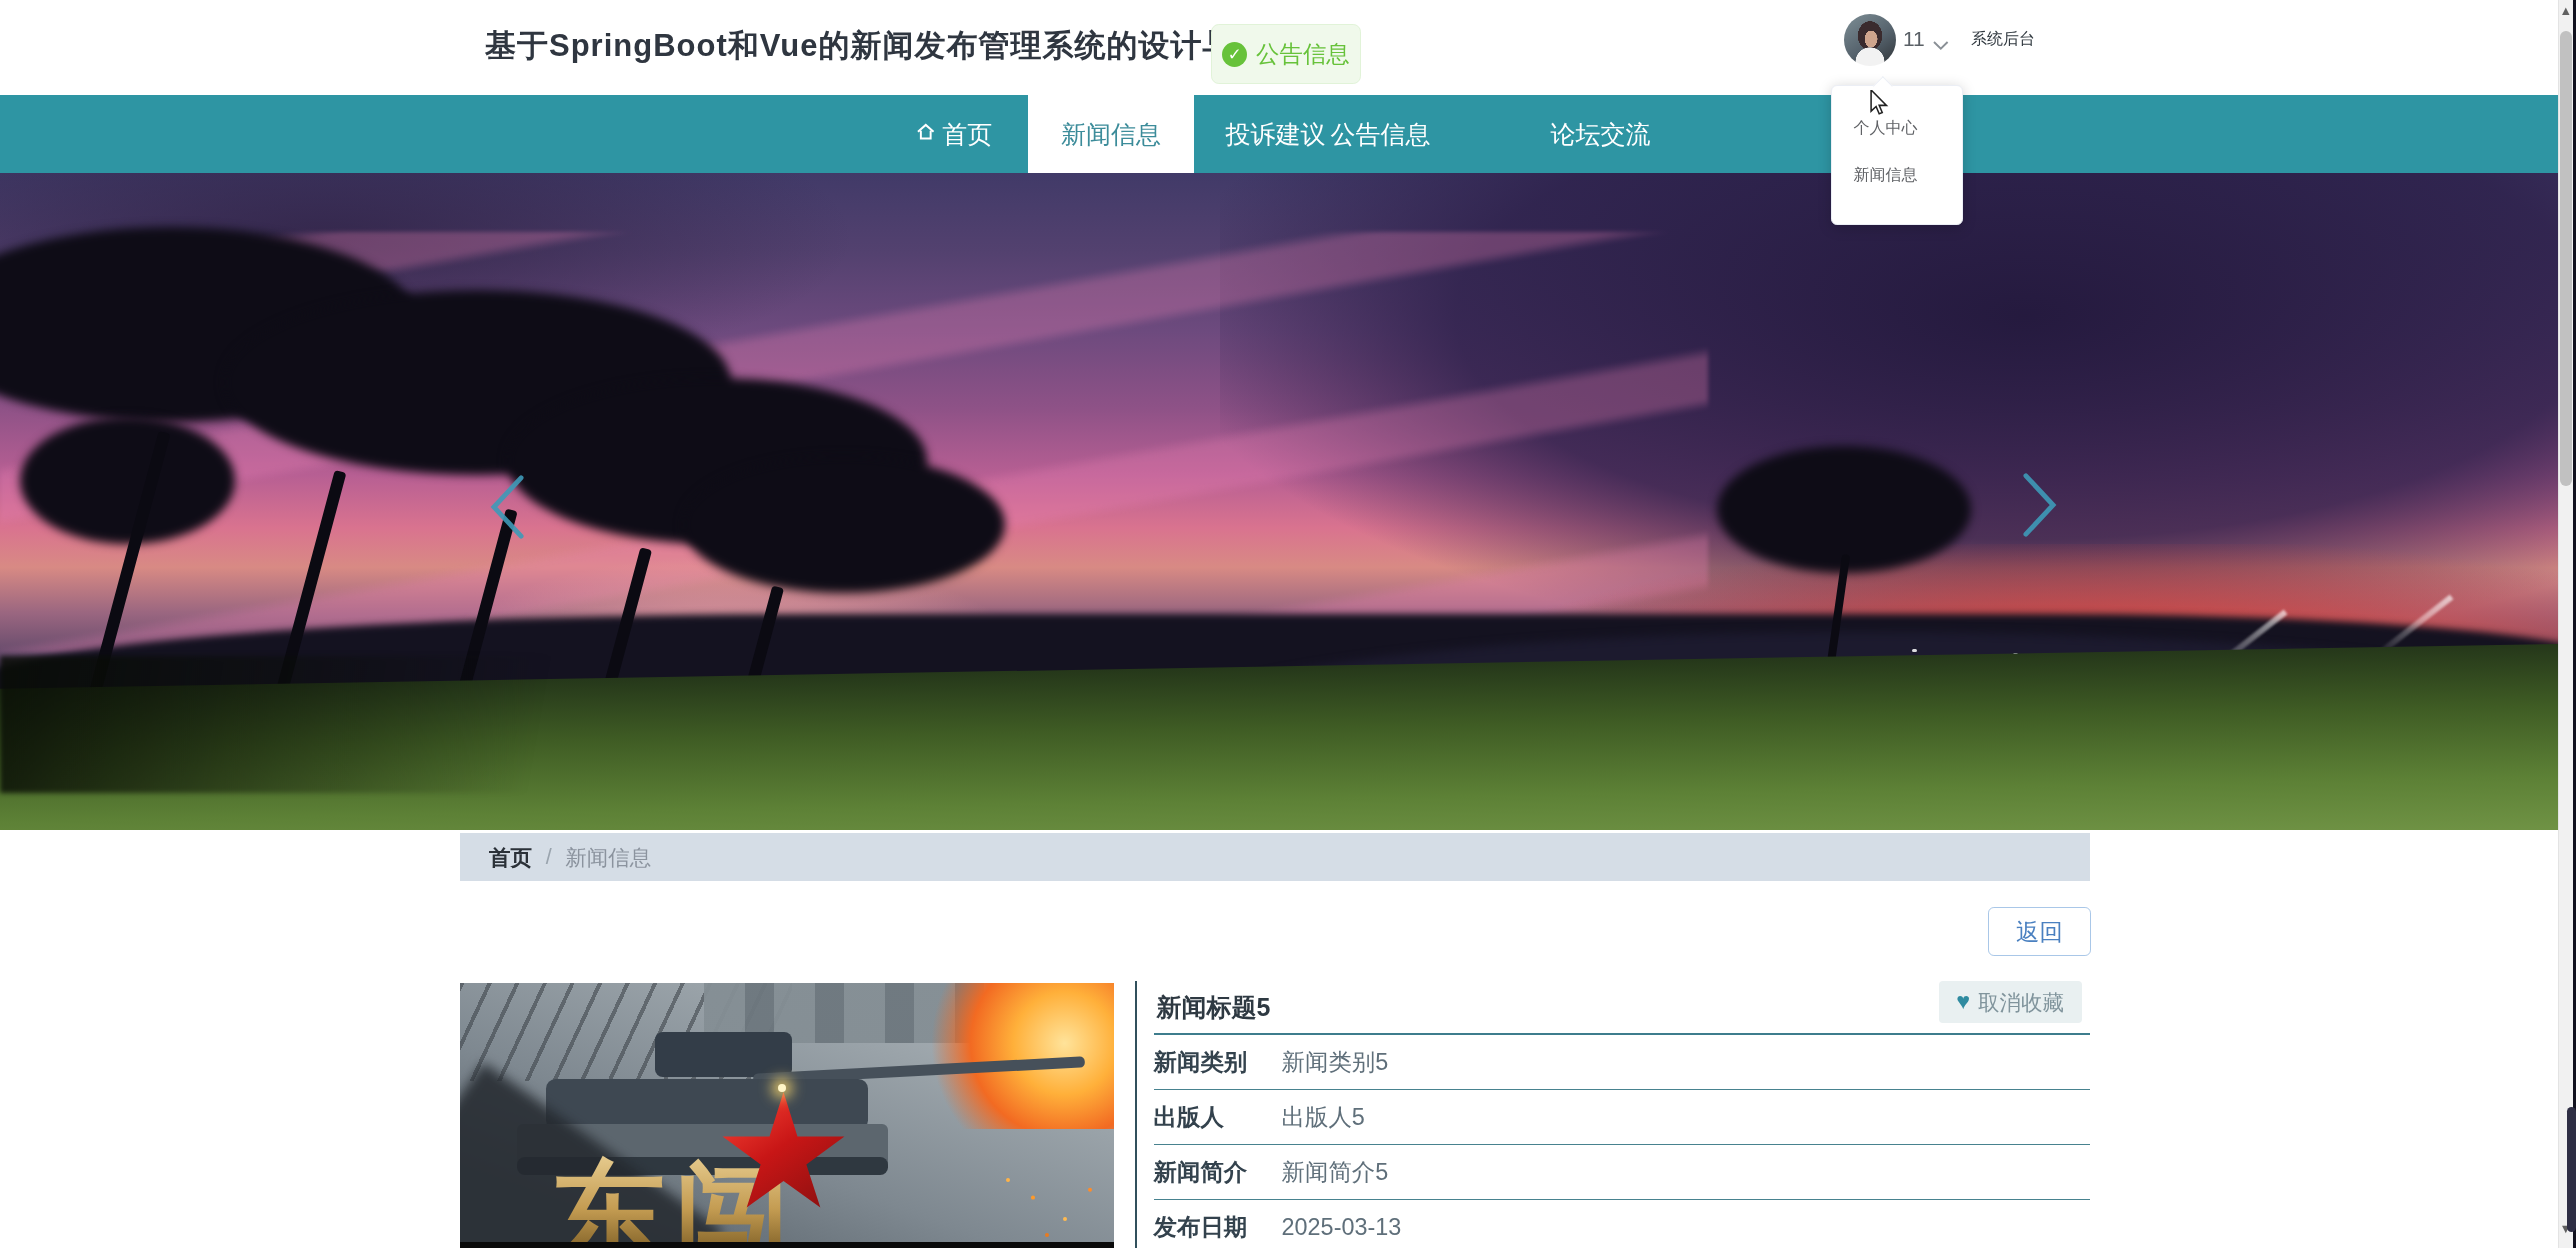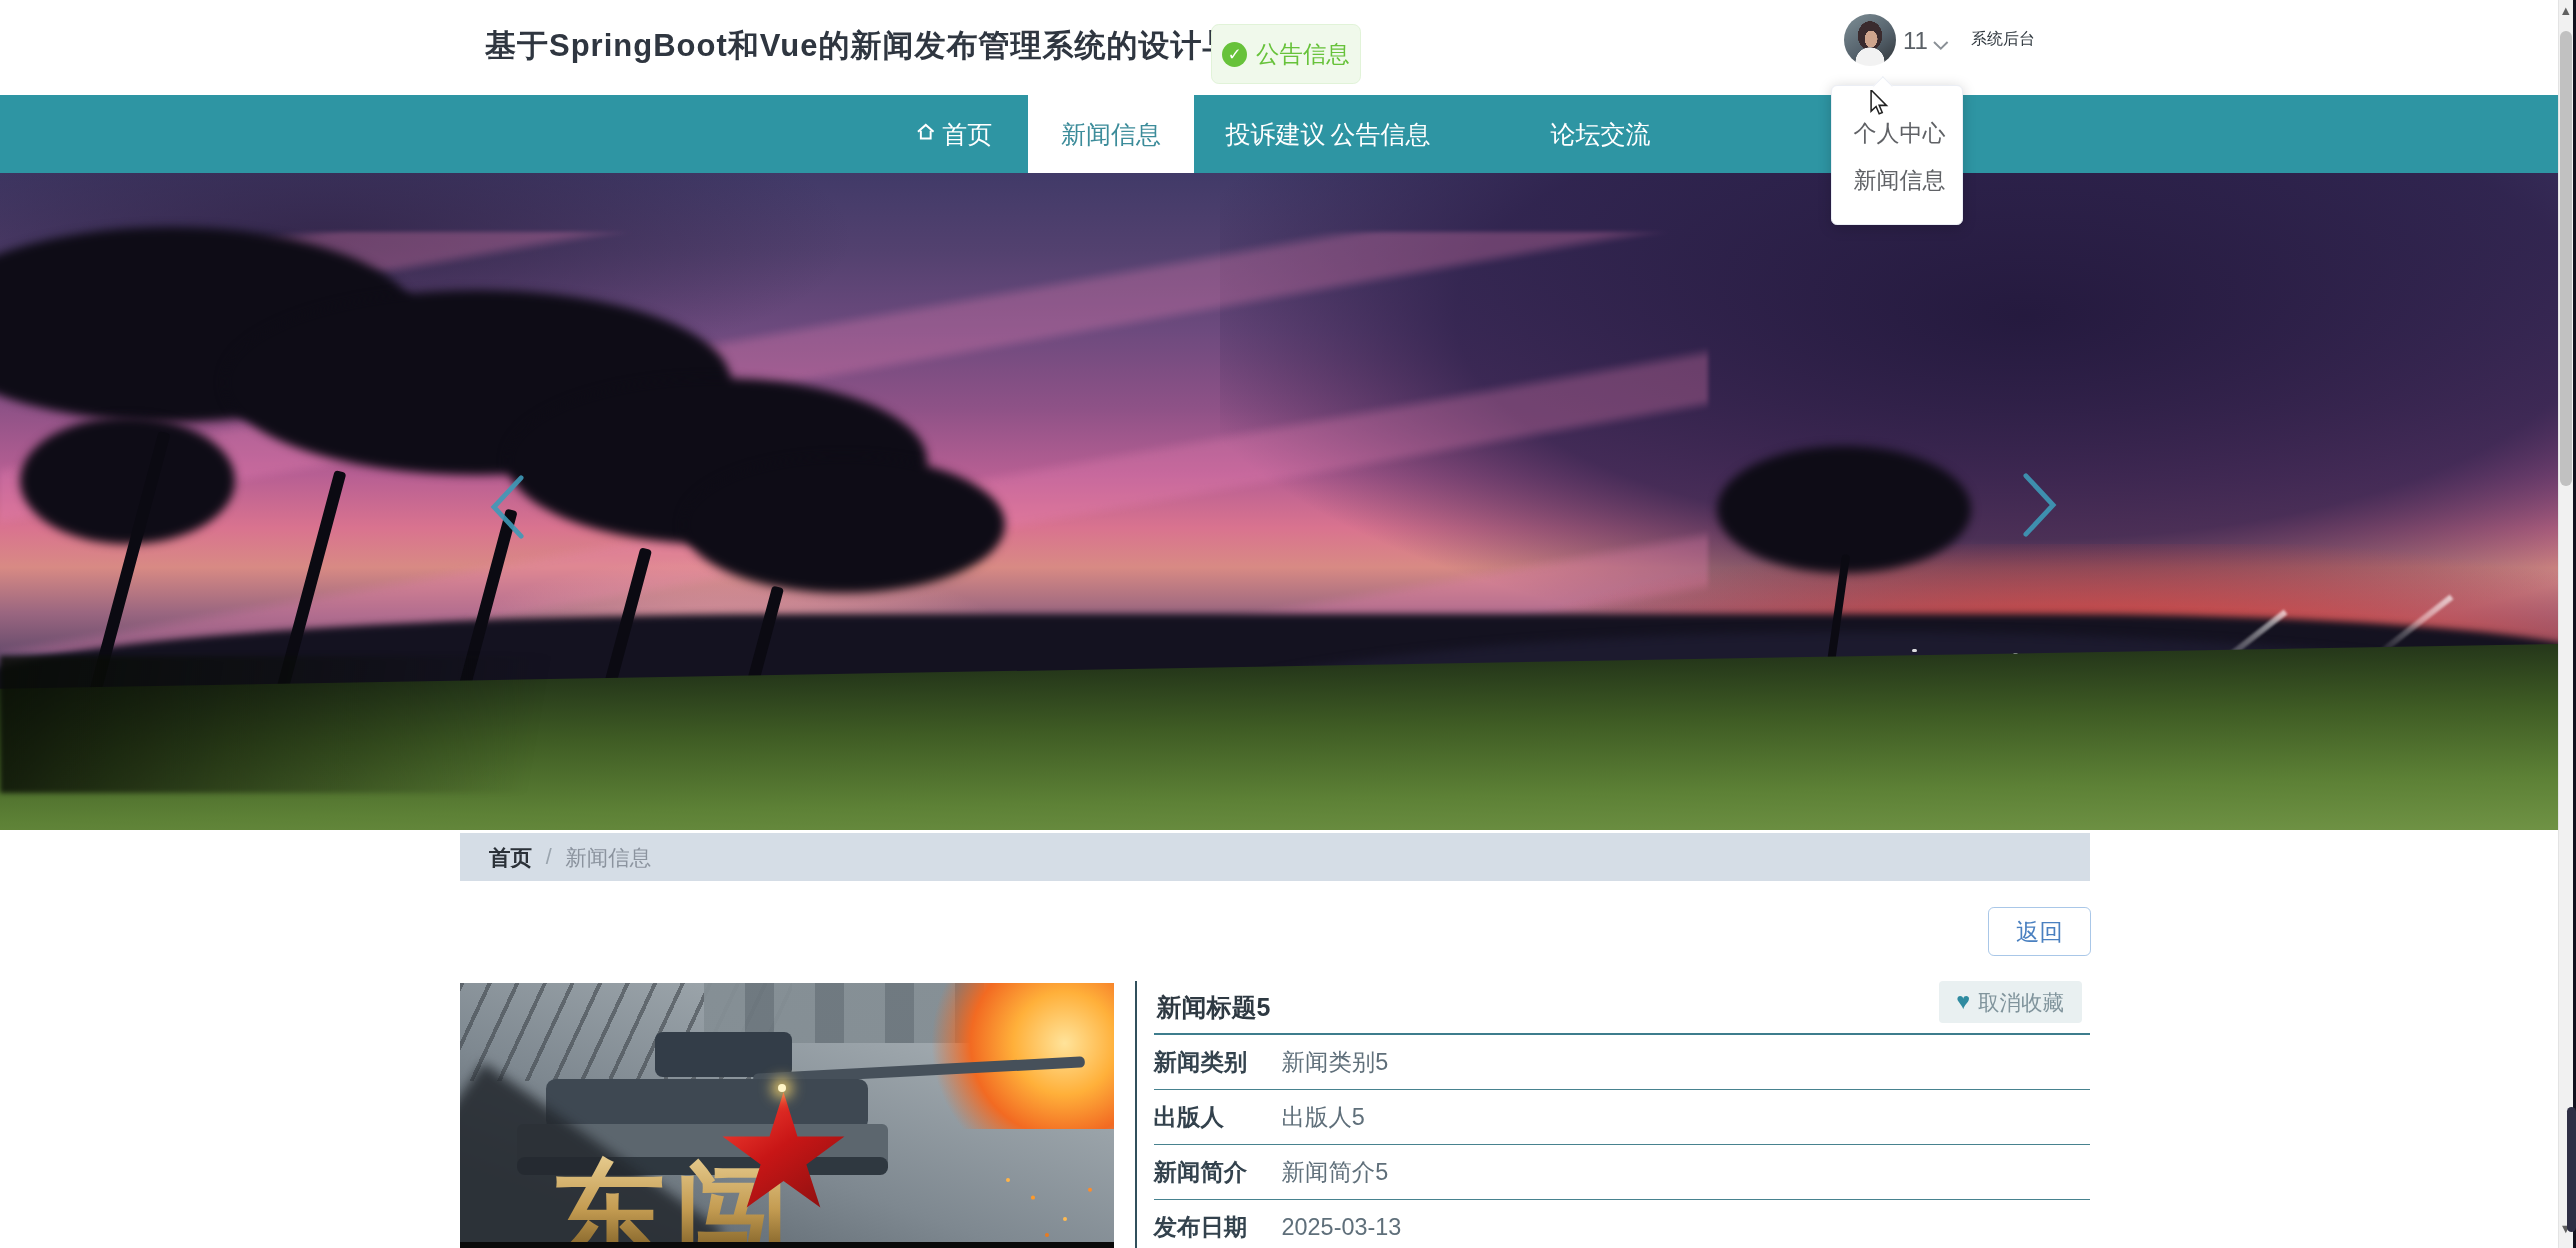"11" .user-name { font-size: 24px -> 21px }
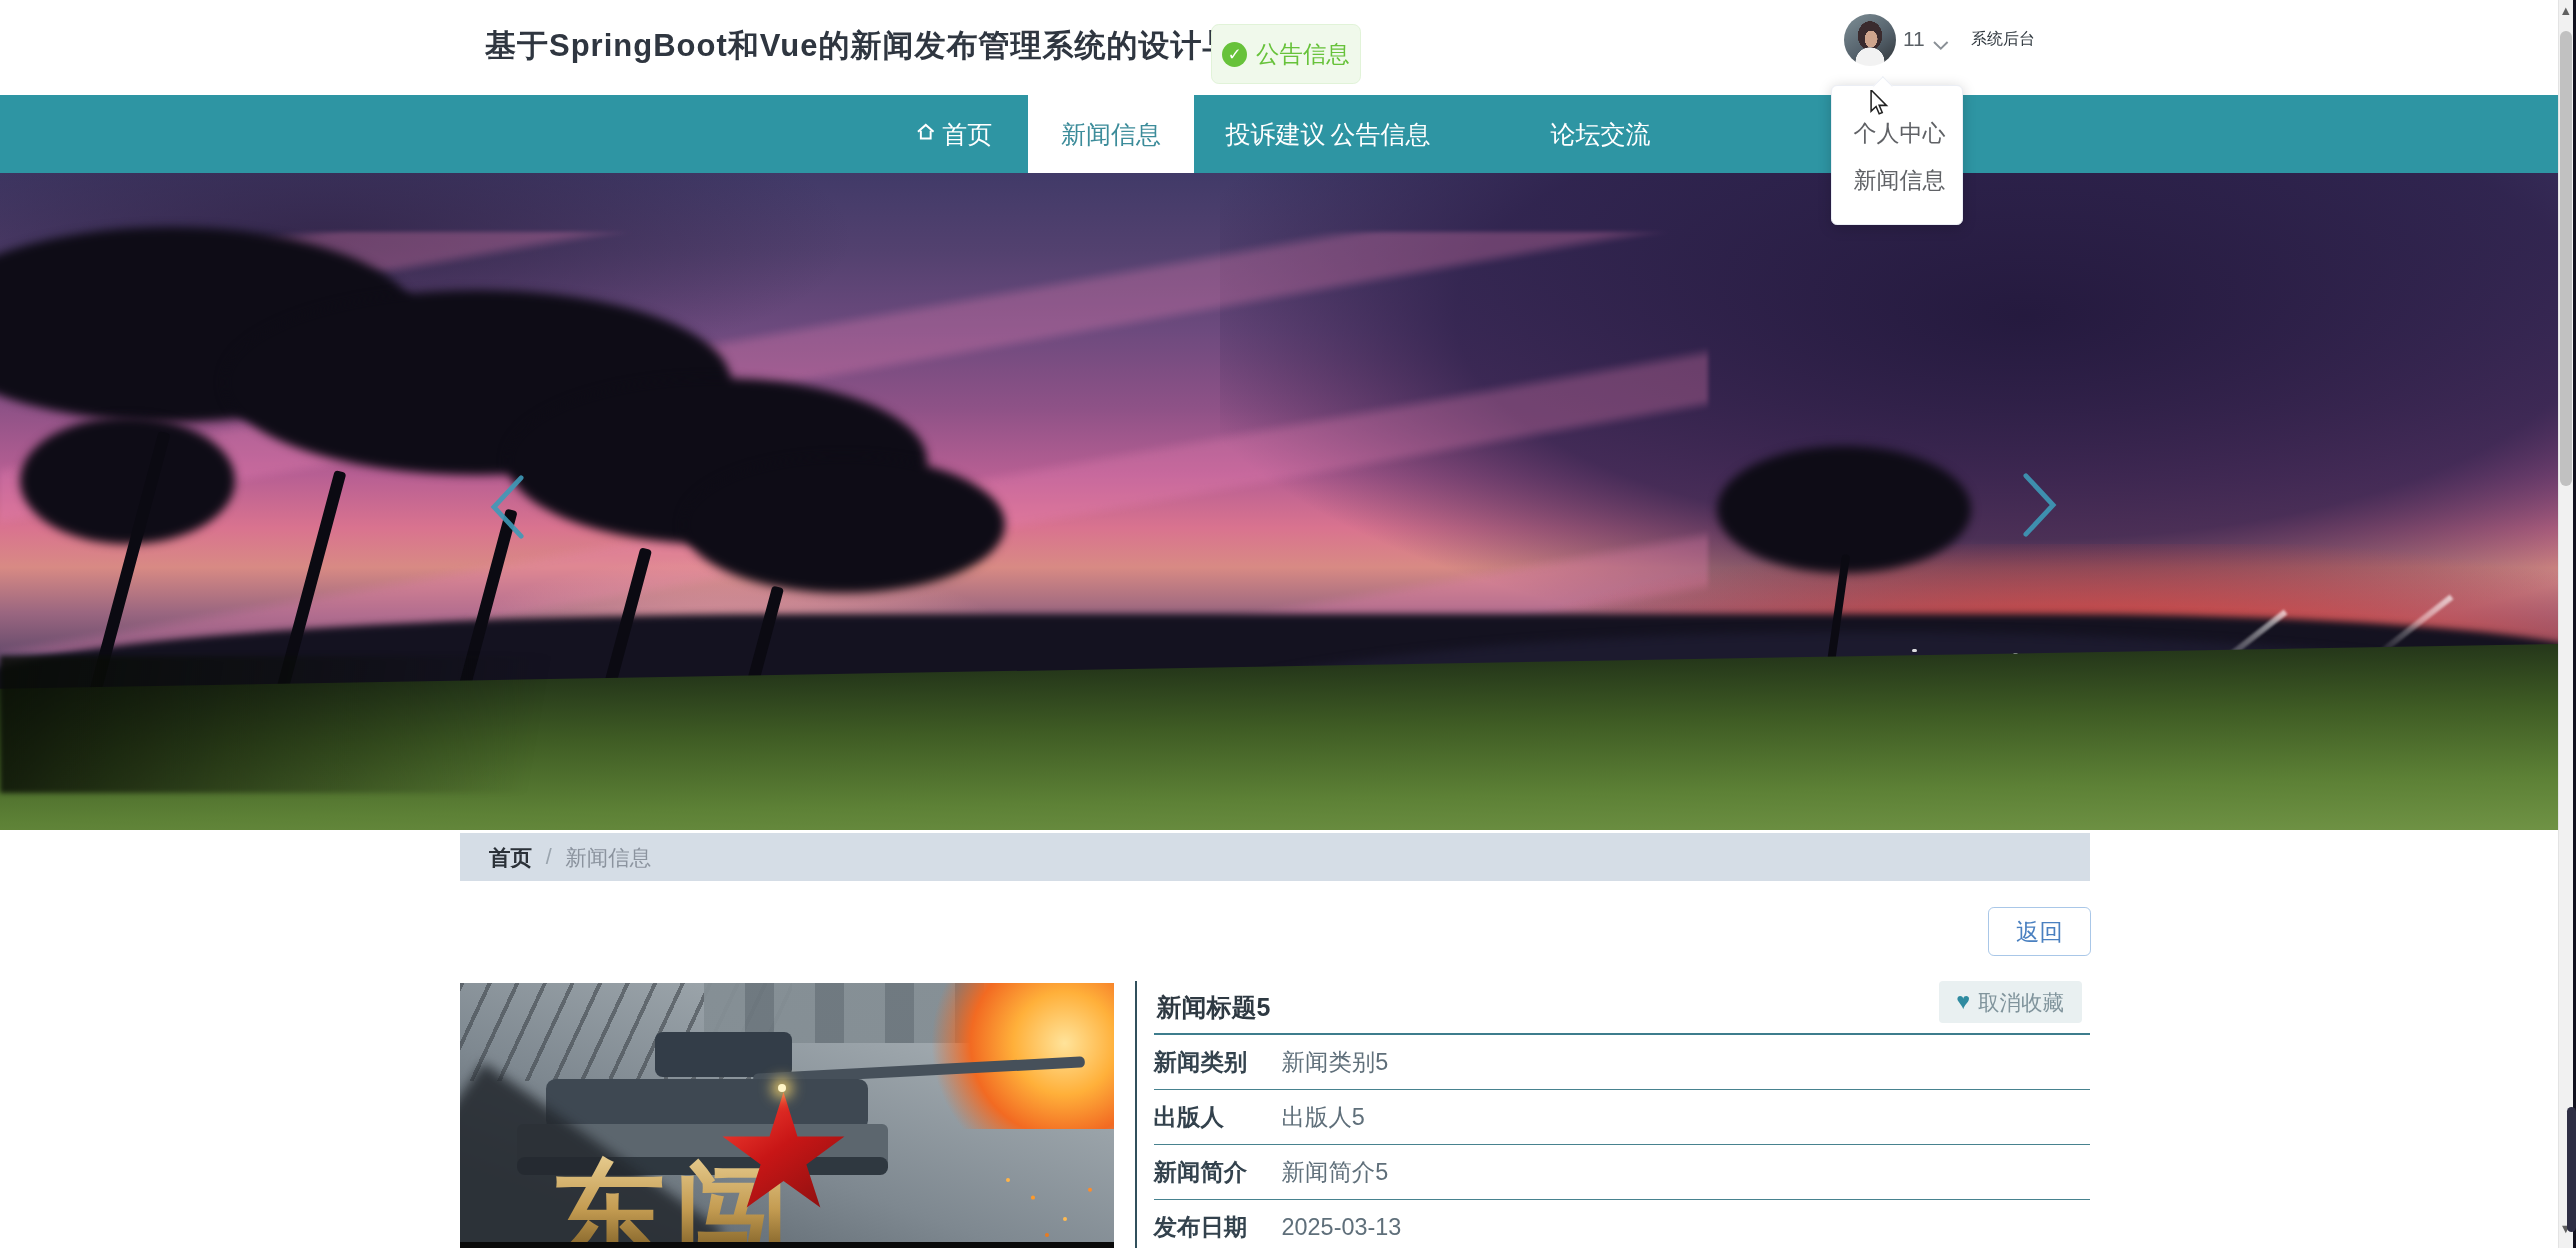"个人中心" .dd-item { font-size: 23px -> 16px }
